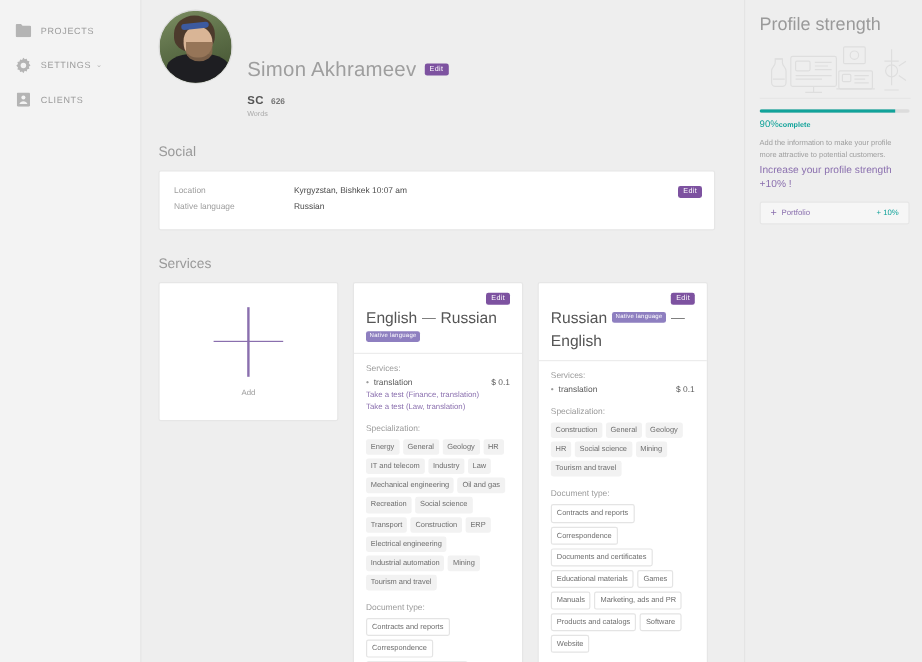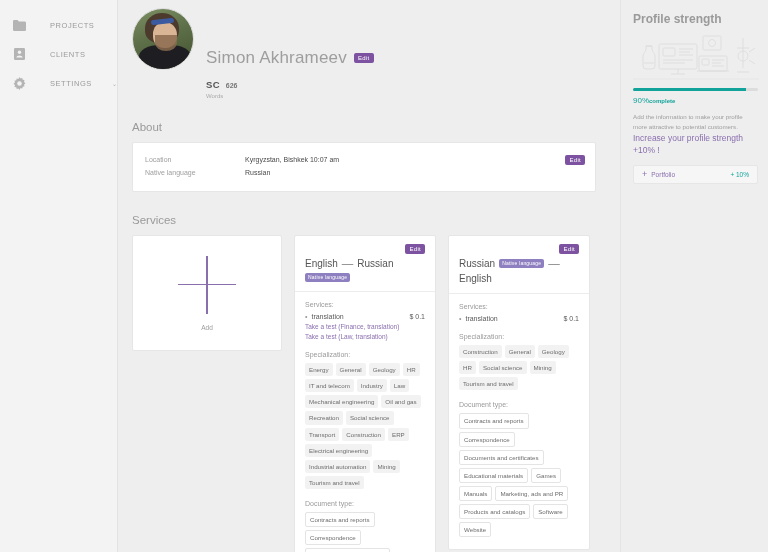"PROJECTS" .nav-item { gap: 16px -> none }
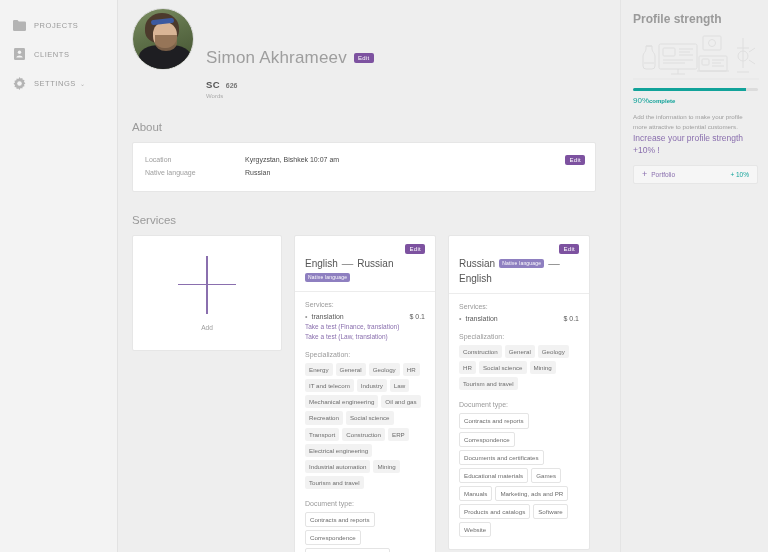"Profile strength" .rp-title { font-size: 12px -> 15px; font-weight: bold -> none }
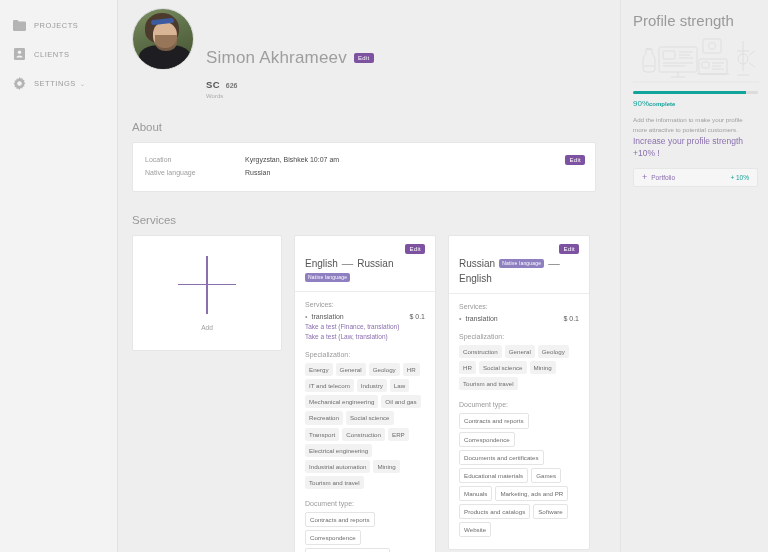"CLIENTS" div.nav-item { order: before "SETTINGS" -> after "SETTINGS" }
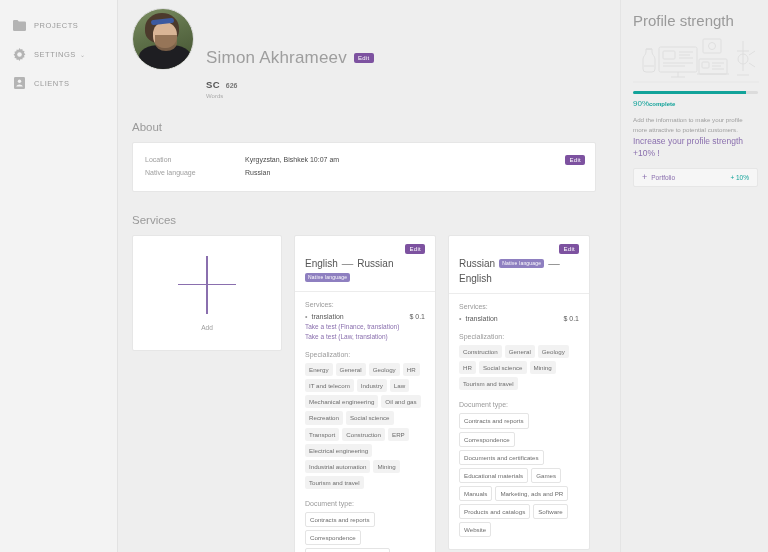"About" div.sect-title { text: About -> Social }
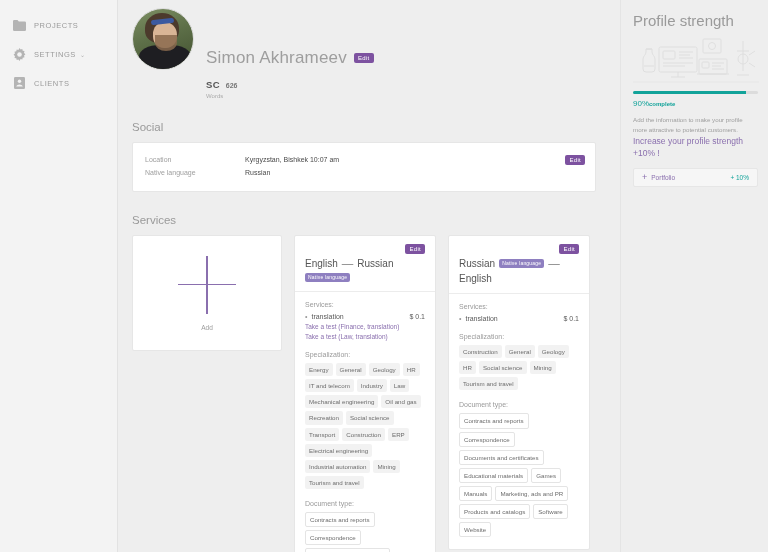"English" .lang { font-size: 10px -> 13px }
